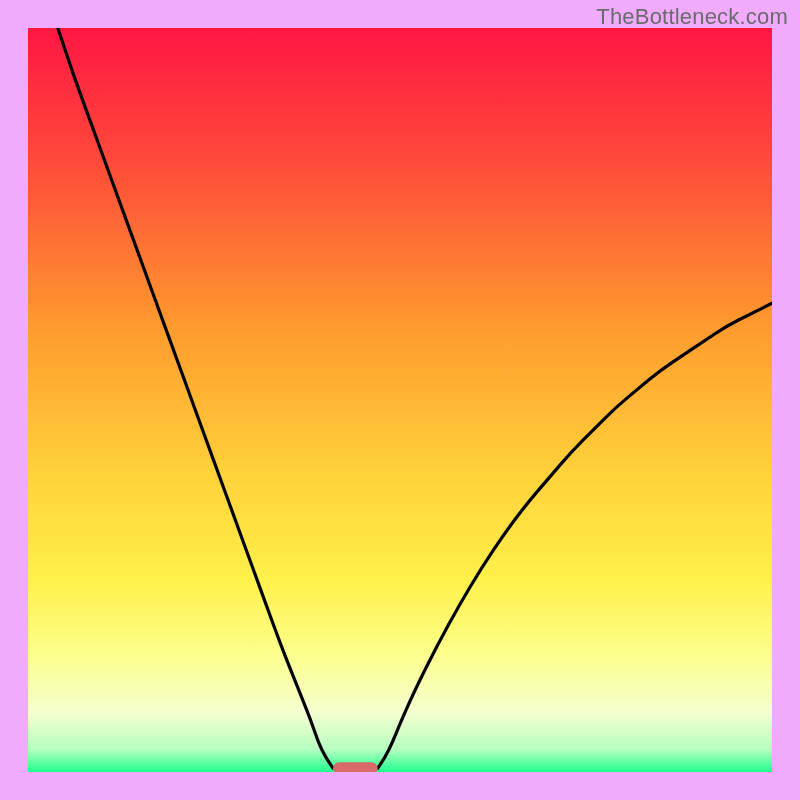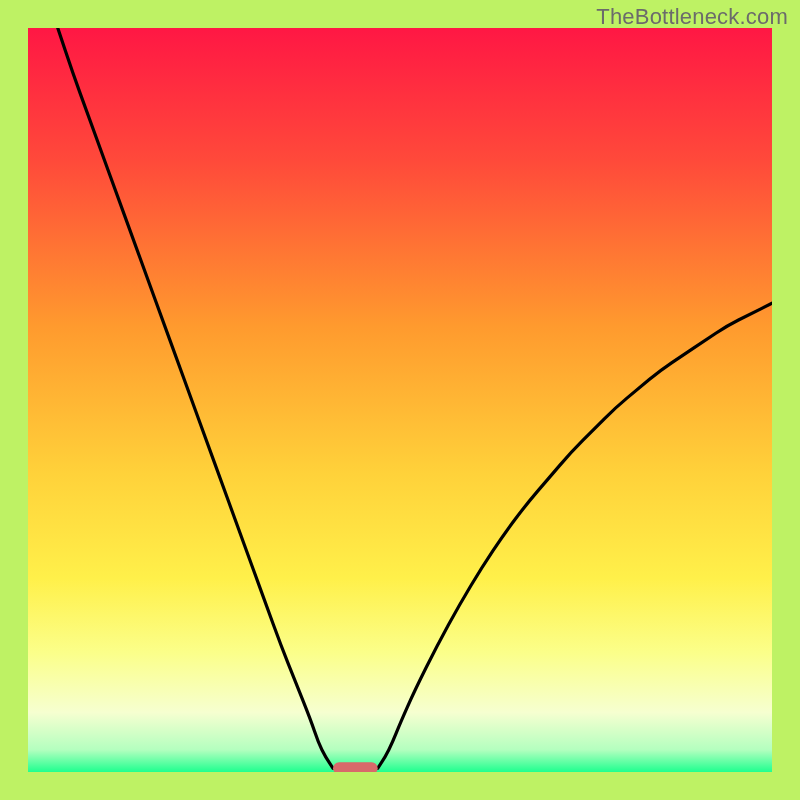"TheBottleneck.com" .frame { background: #bef264 -> #f0abfc }
